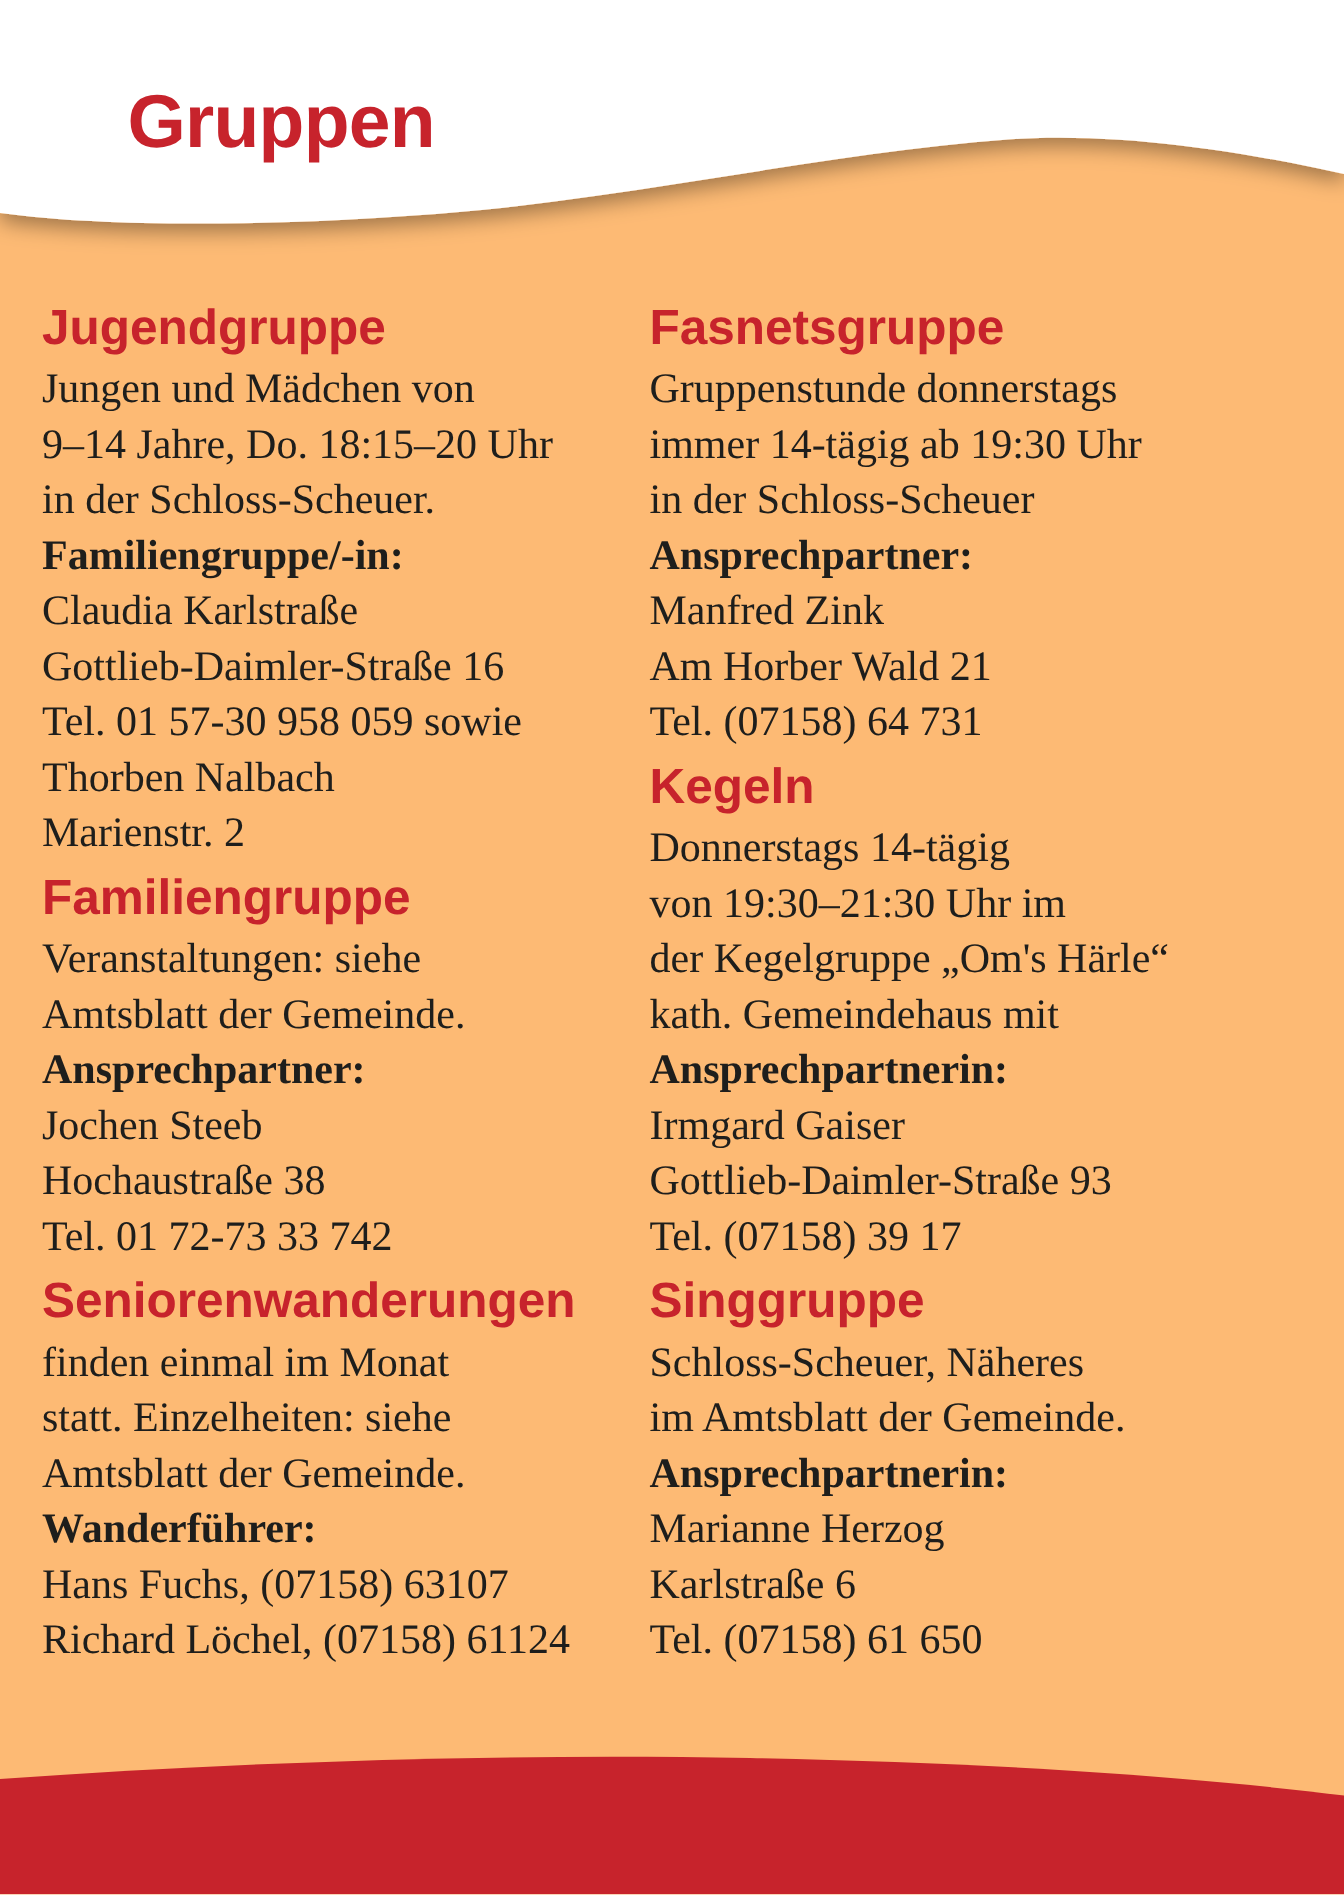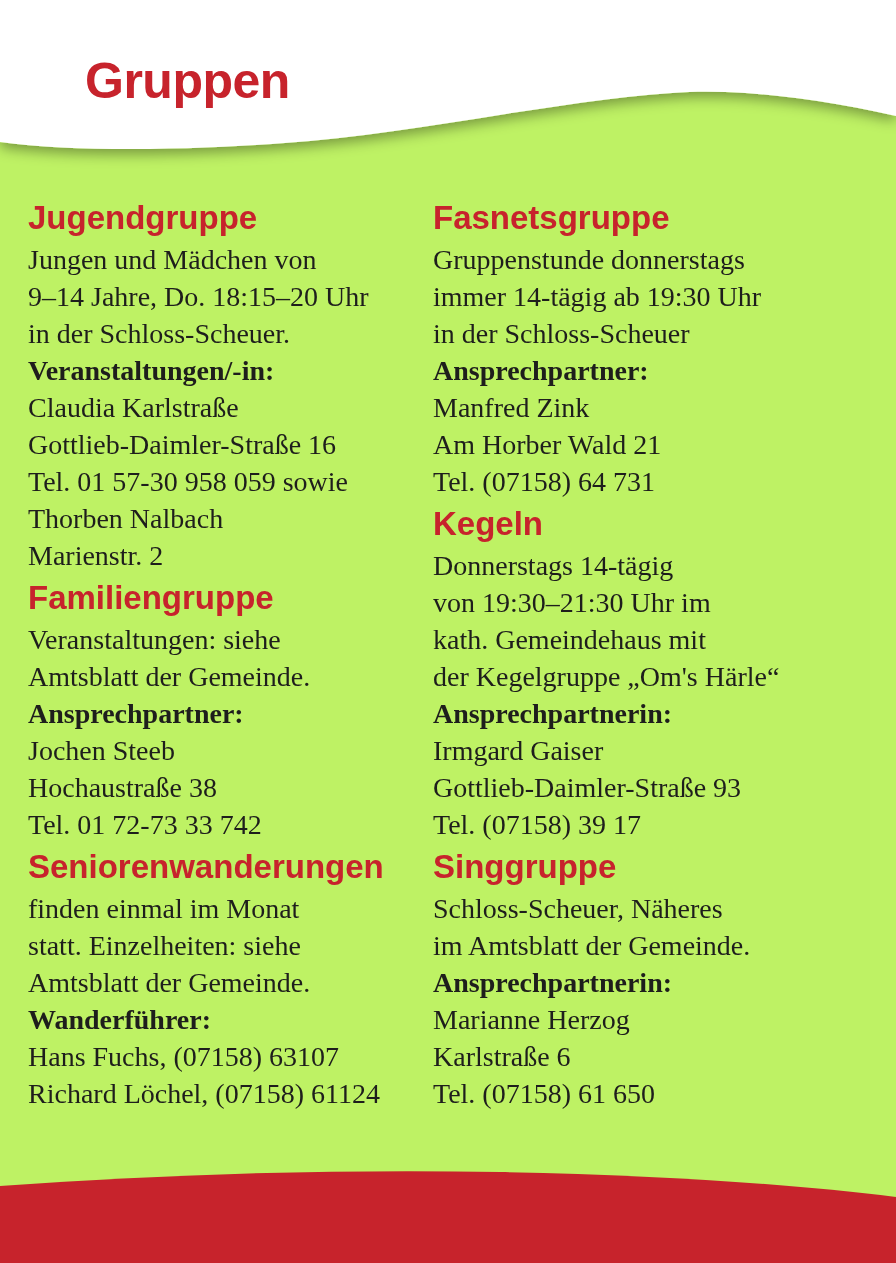"Gruppen" .page { background: #bef264 -> #fdba74 }
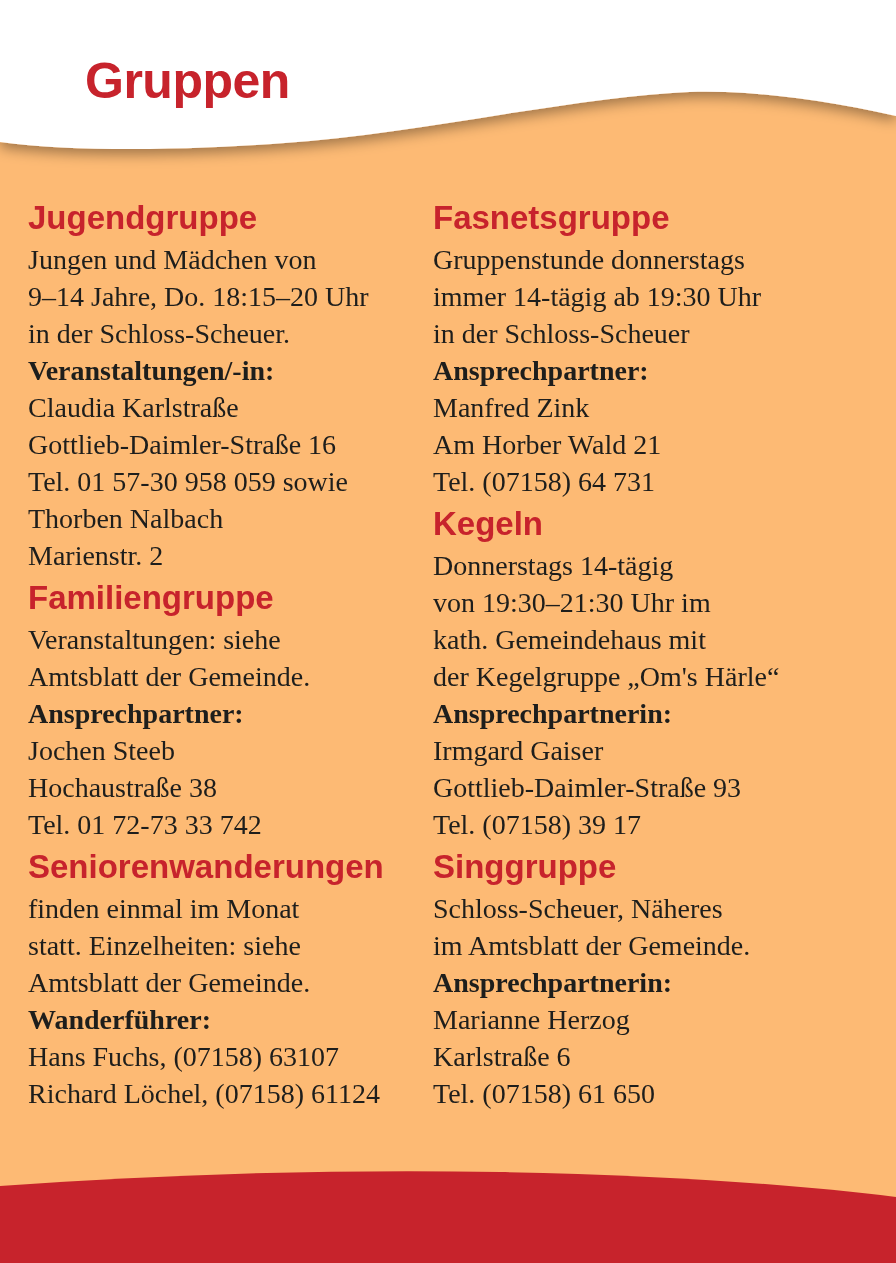"Veranstaltungen/-in:" p.bold { text: Veranstaltungen/-in -> Familiengruppe/-in }
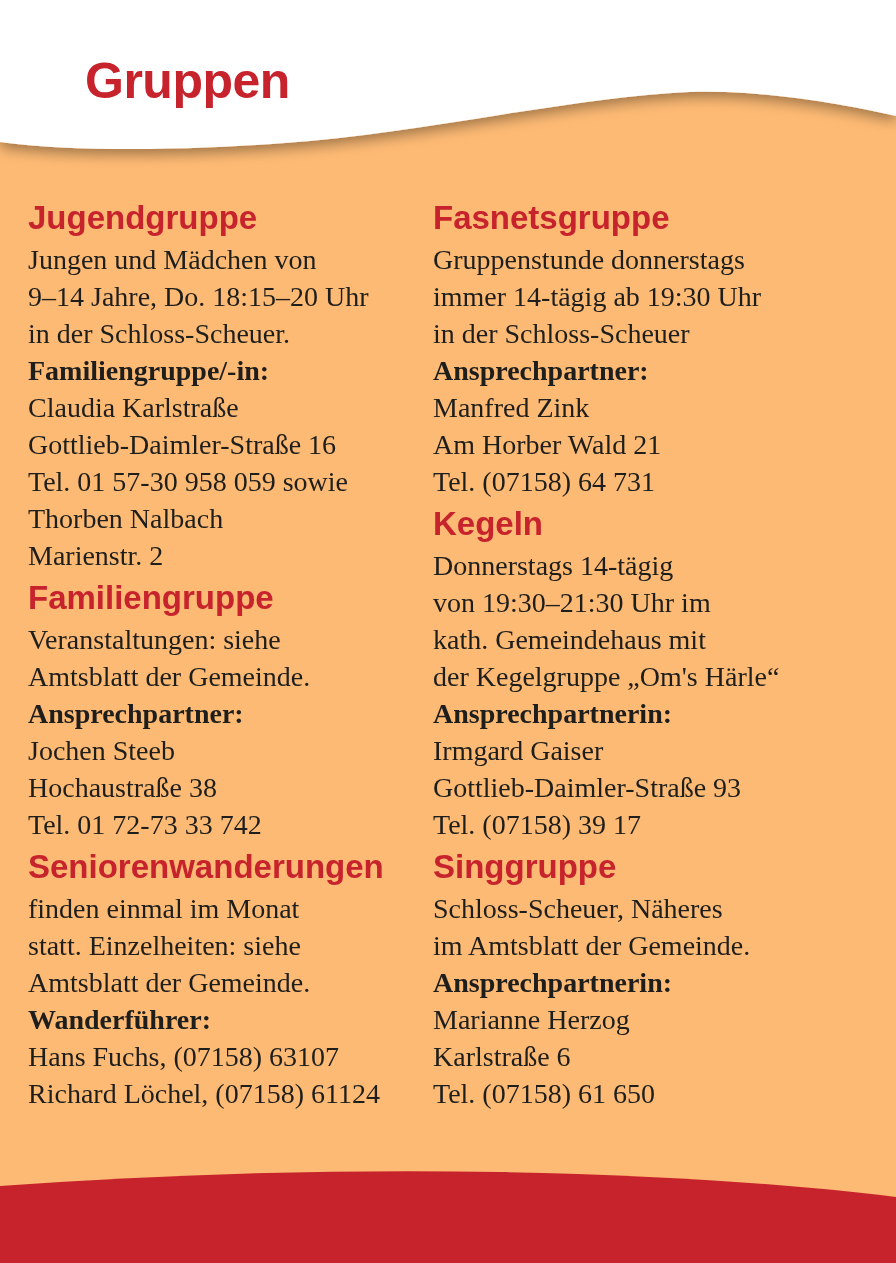"kath. Gemeindehaus mit" p { order: before "der Kegelgruppe „Om's Härle“" -> after "der Kegelgruppe „Om's Härle“" }
